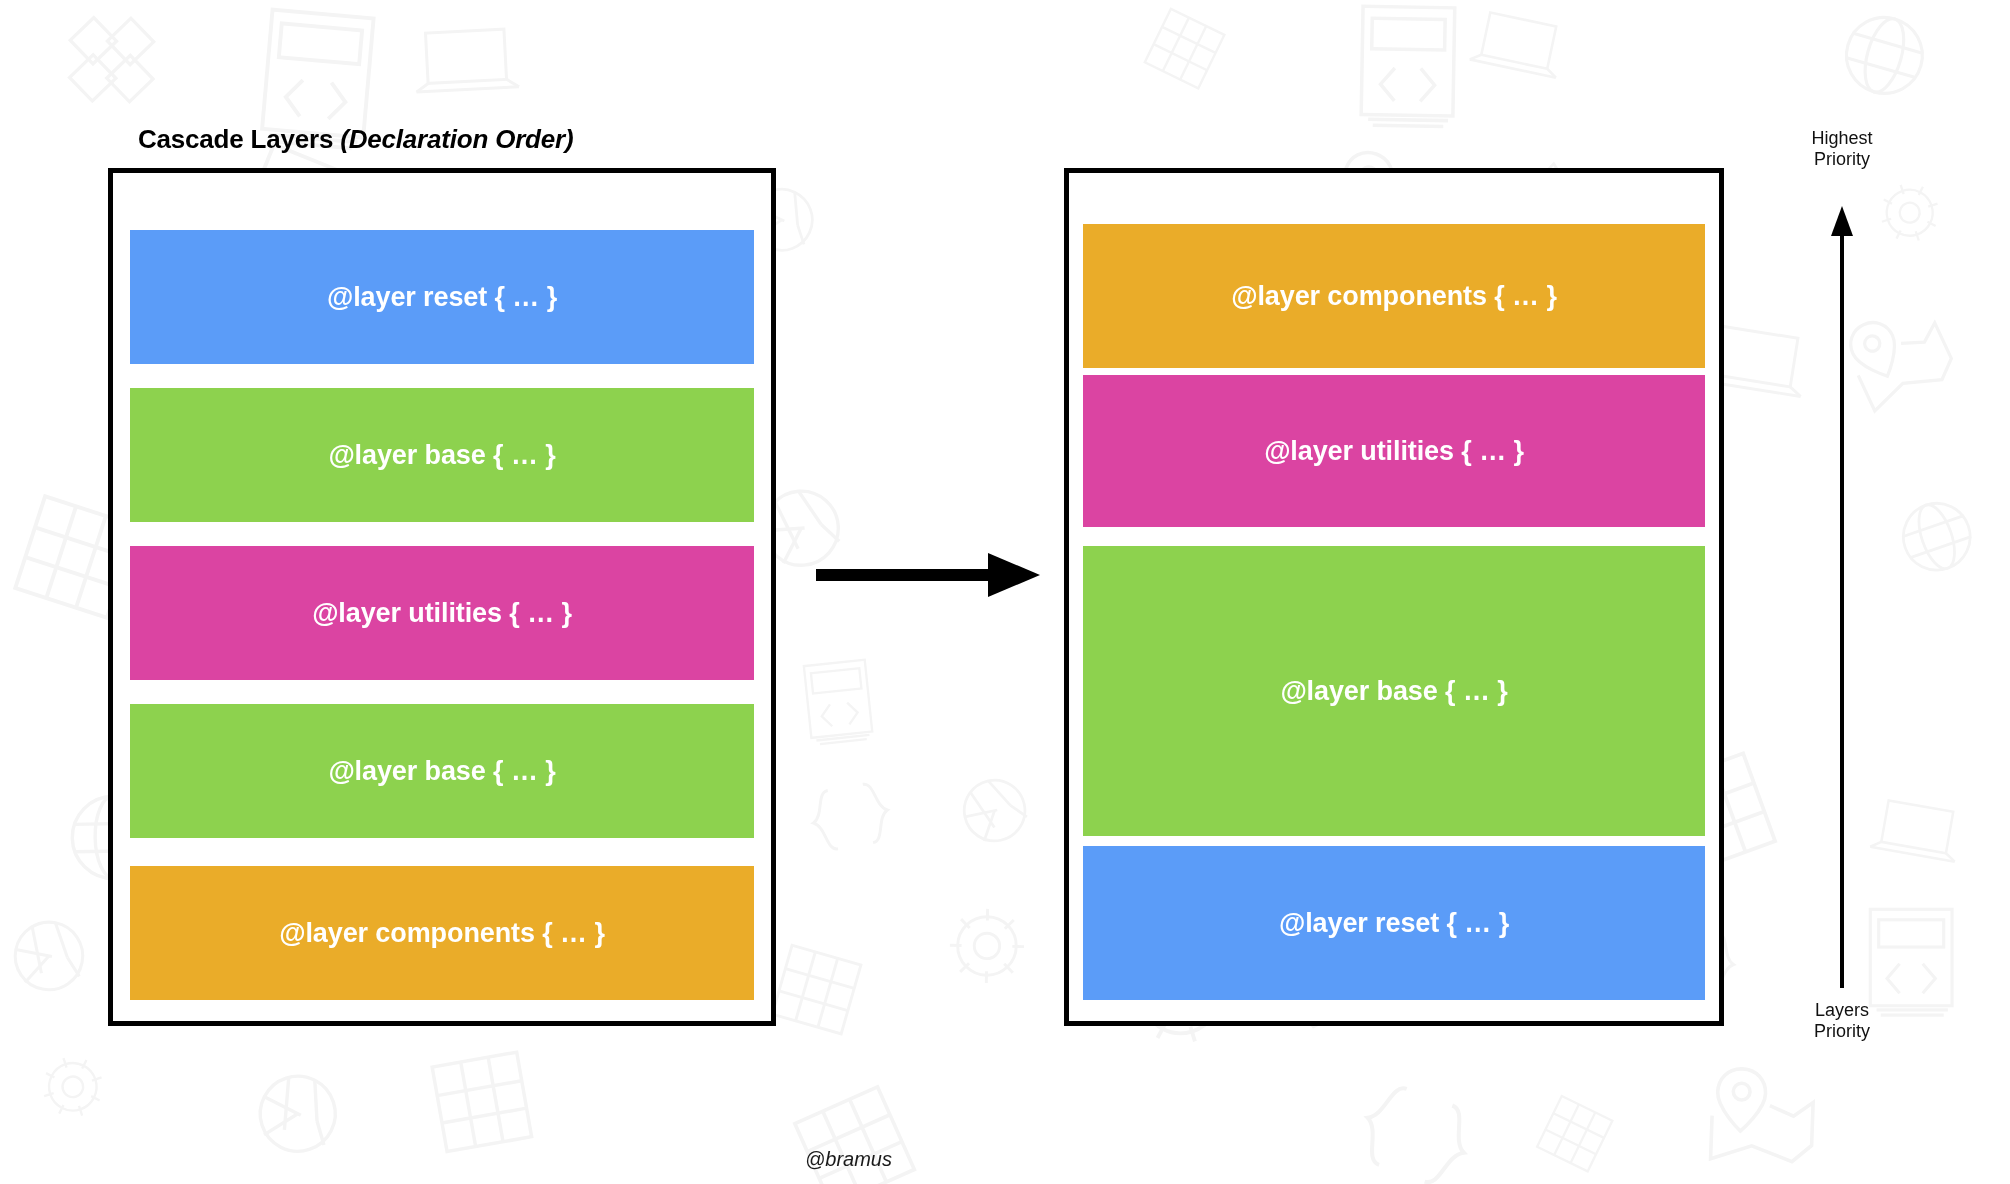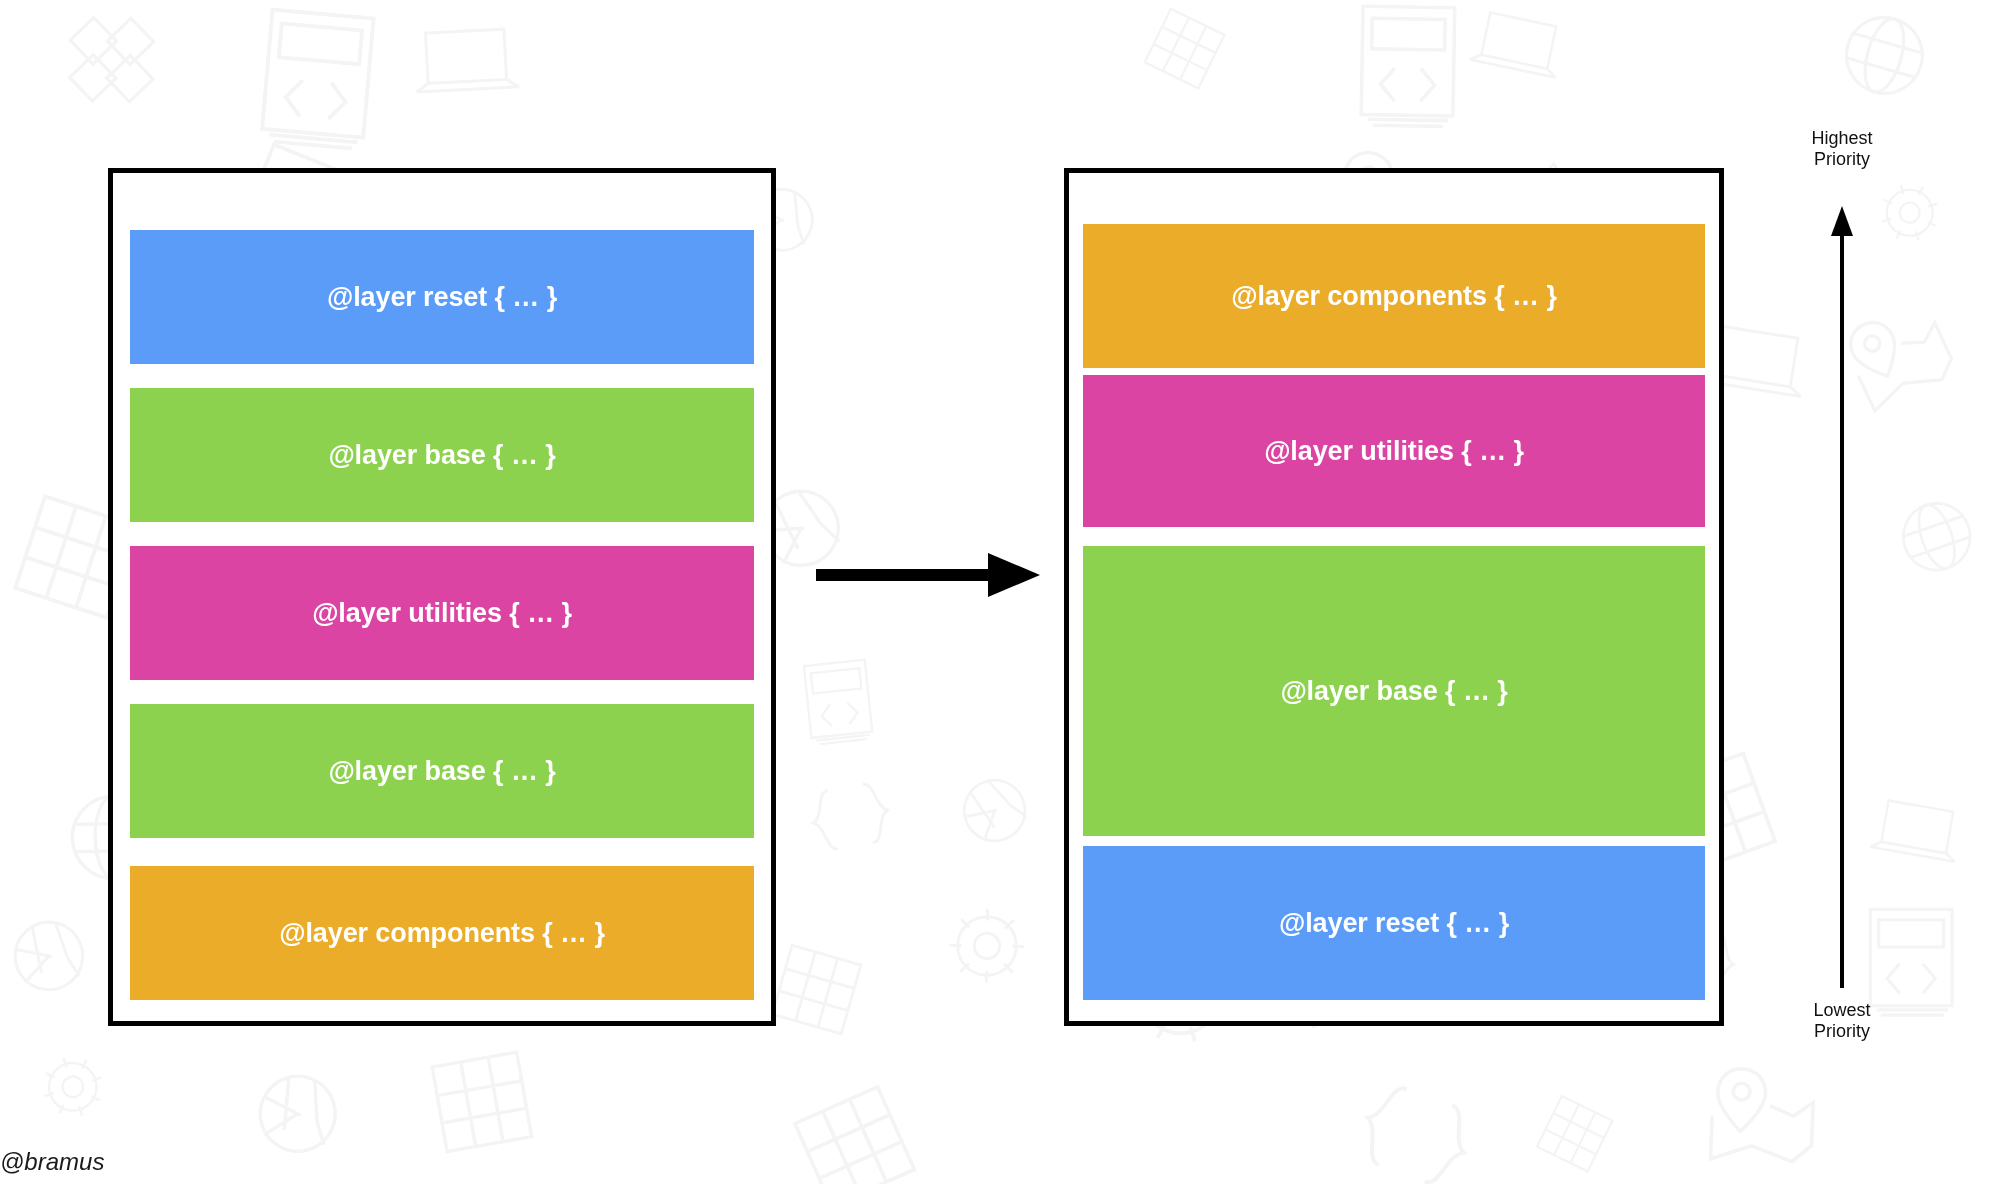"Cascade Layers (Declaration Order)" div.panel-title { html: none -> <div> <span>Cascade Layers </span><span>(Declaration Order)</span> </div> }
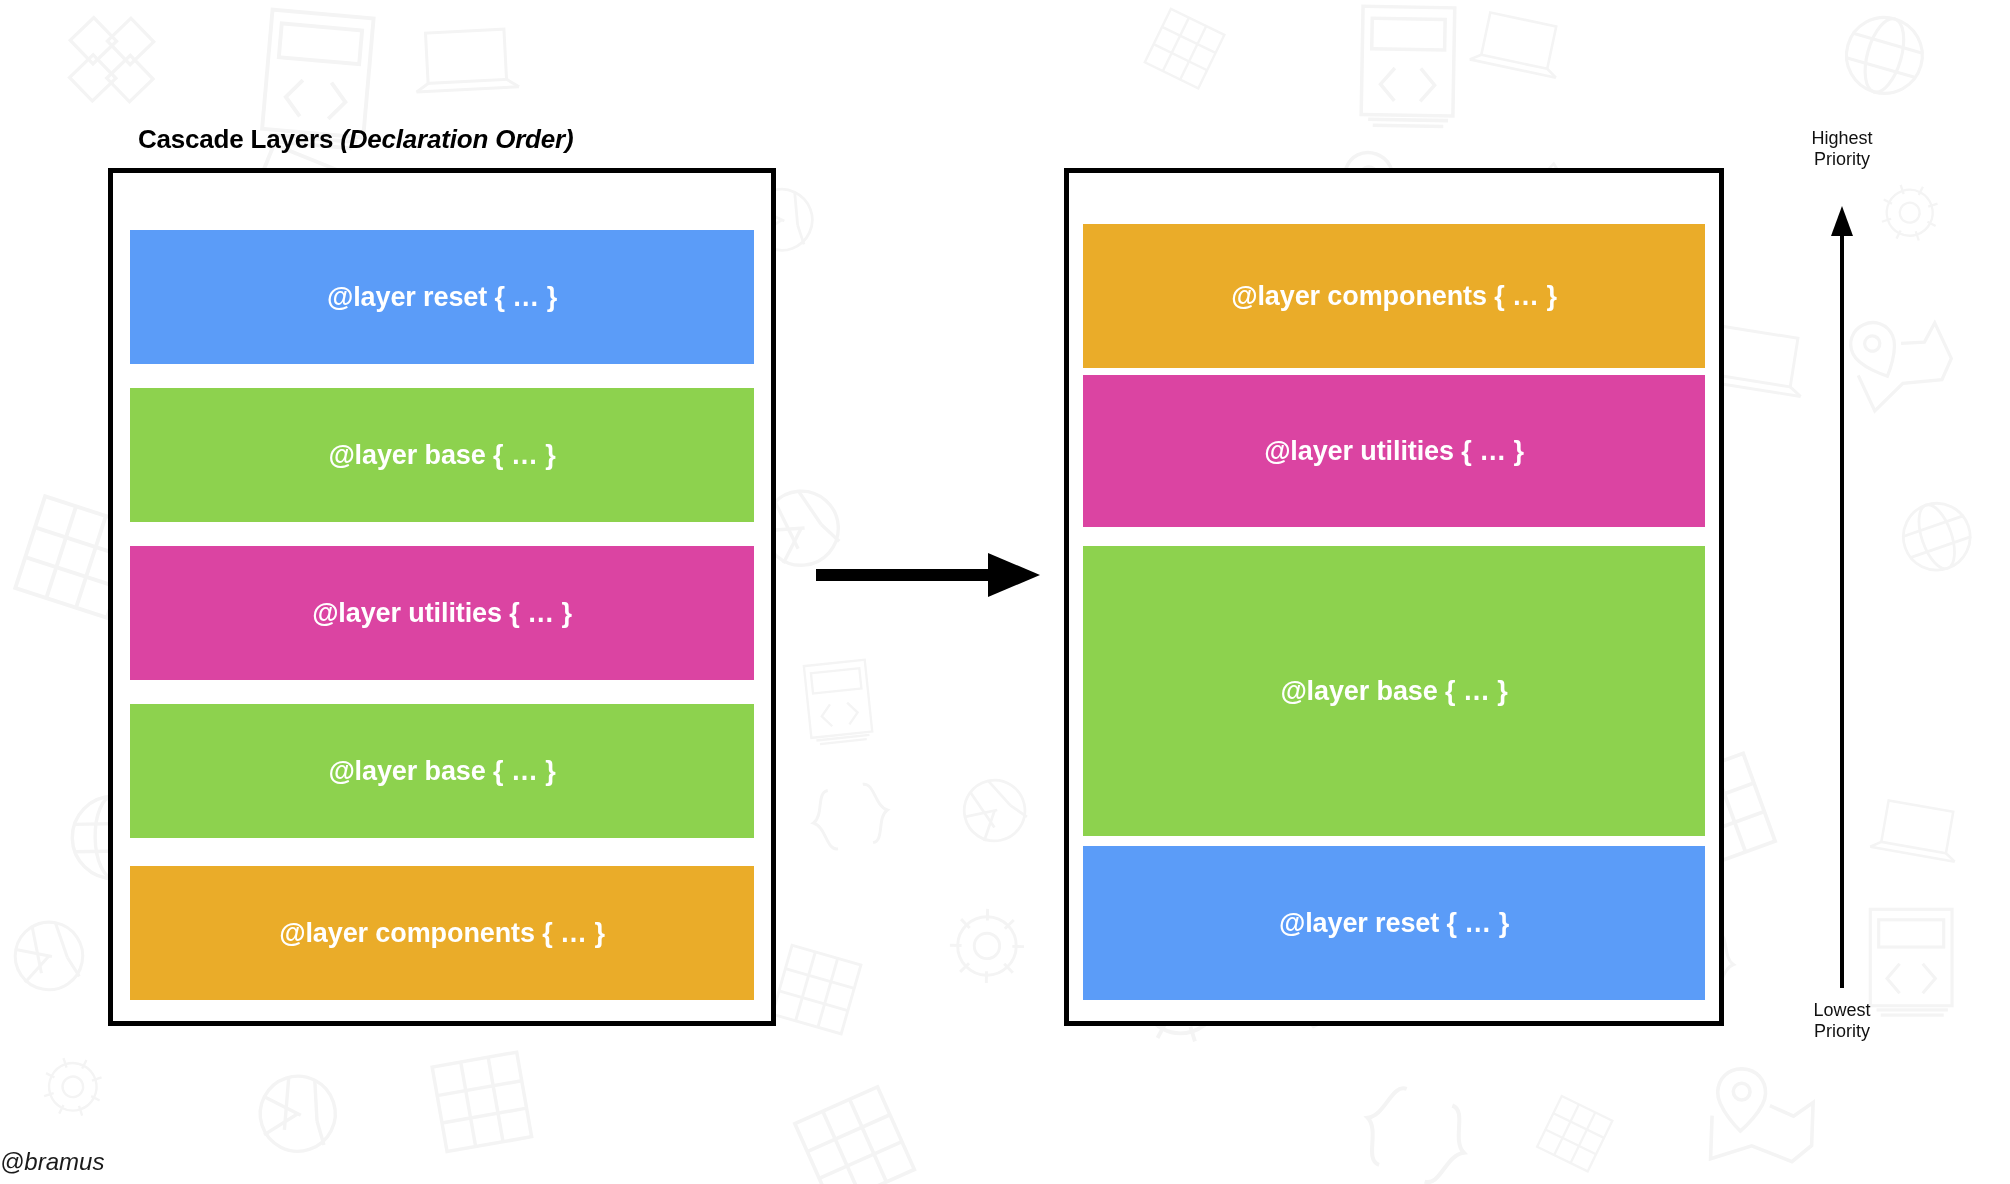"Lowest" div { text: Lowest -> Layers }
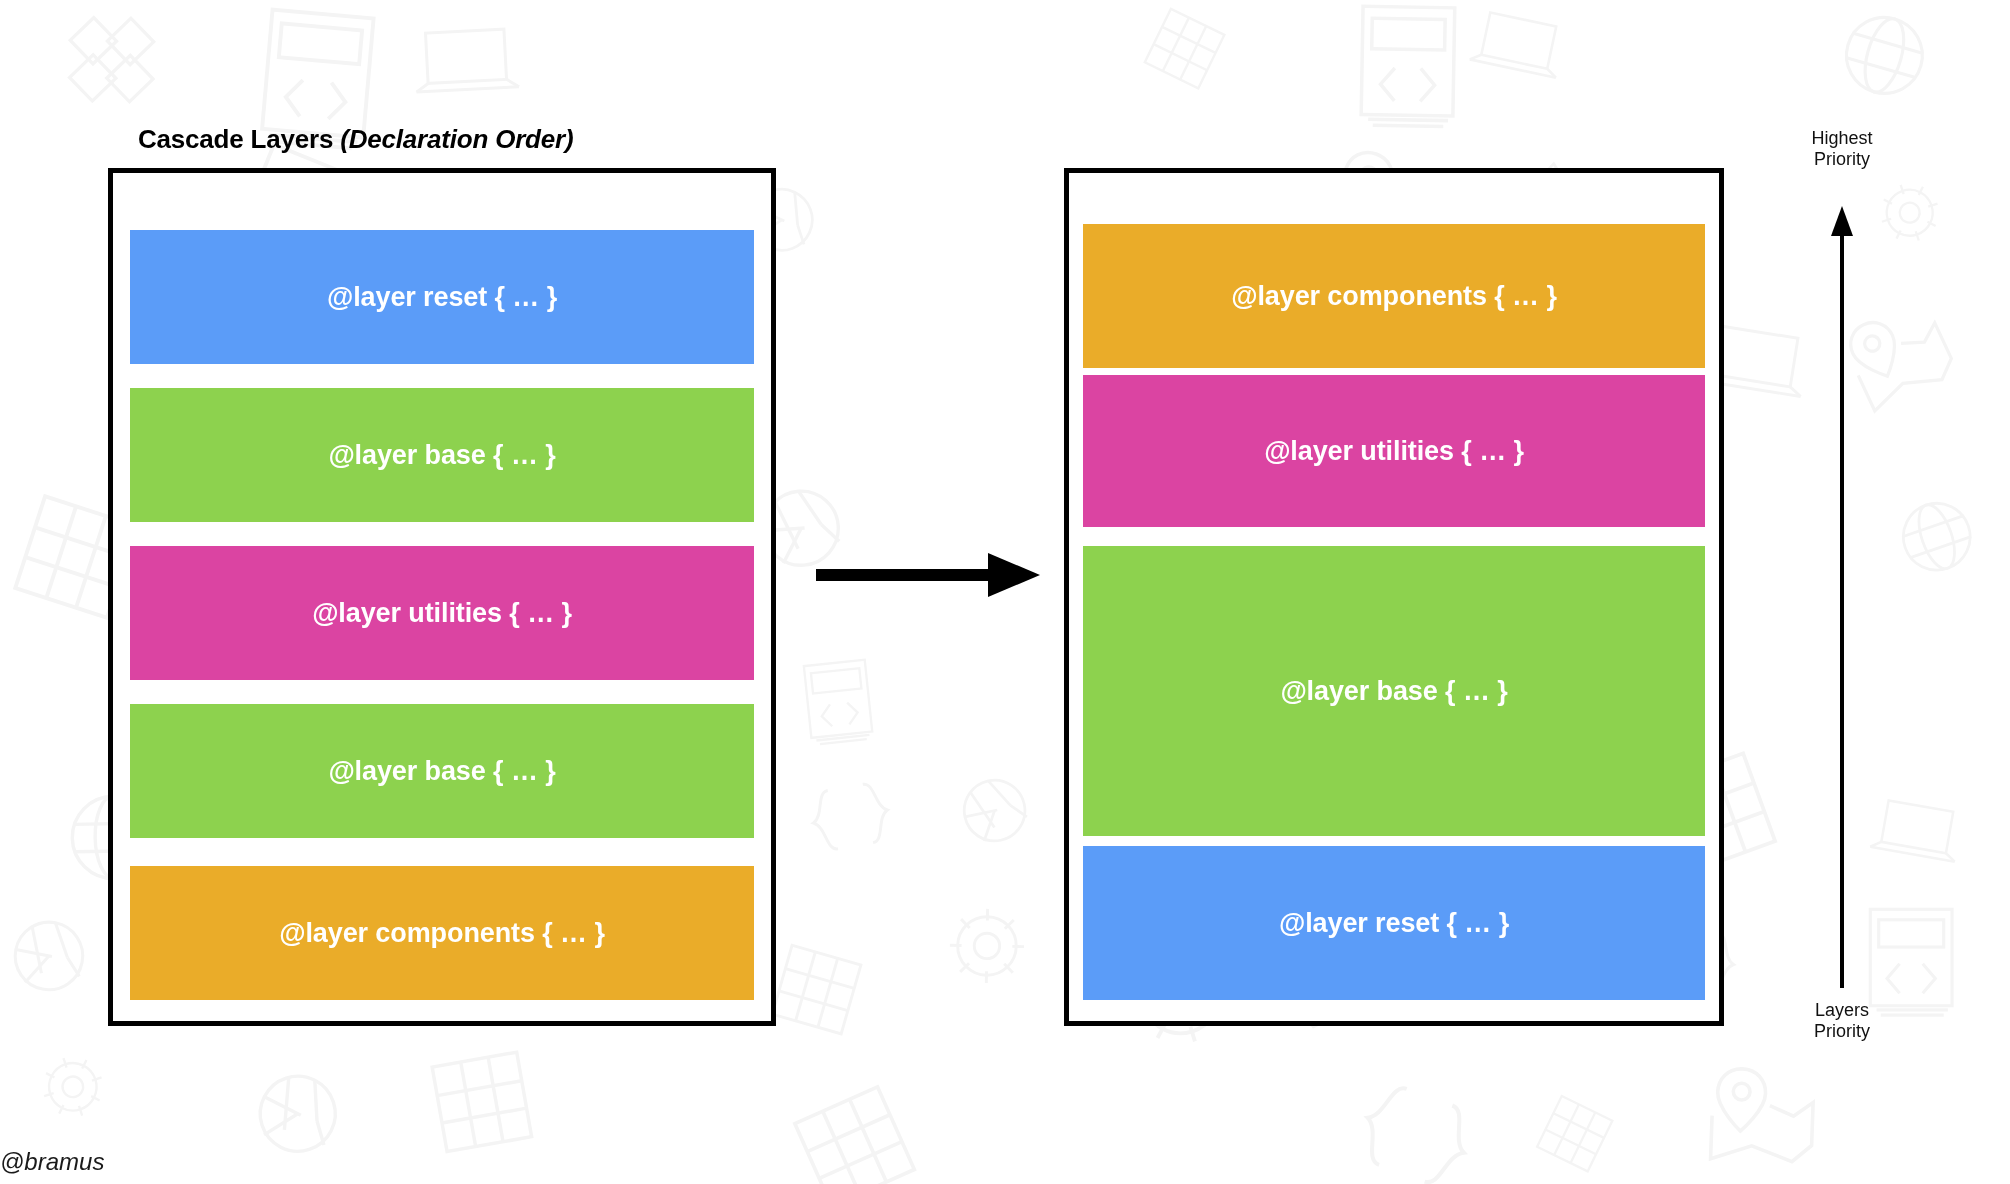"@bramus" #credit { font-size: 24px -> 20px; text-align: left -> center }
